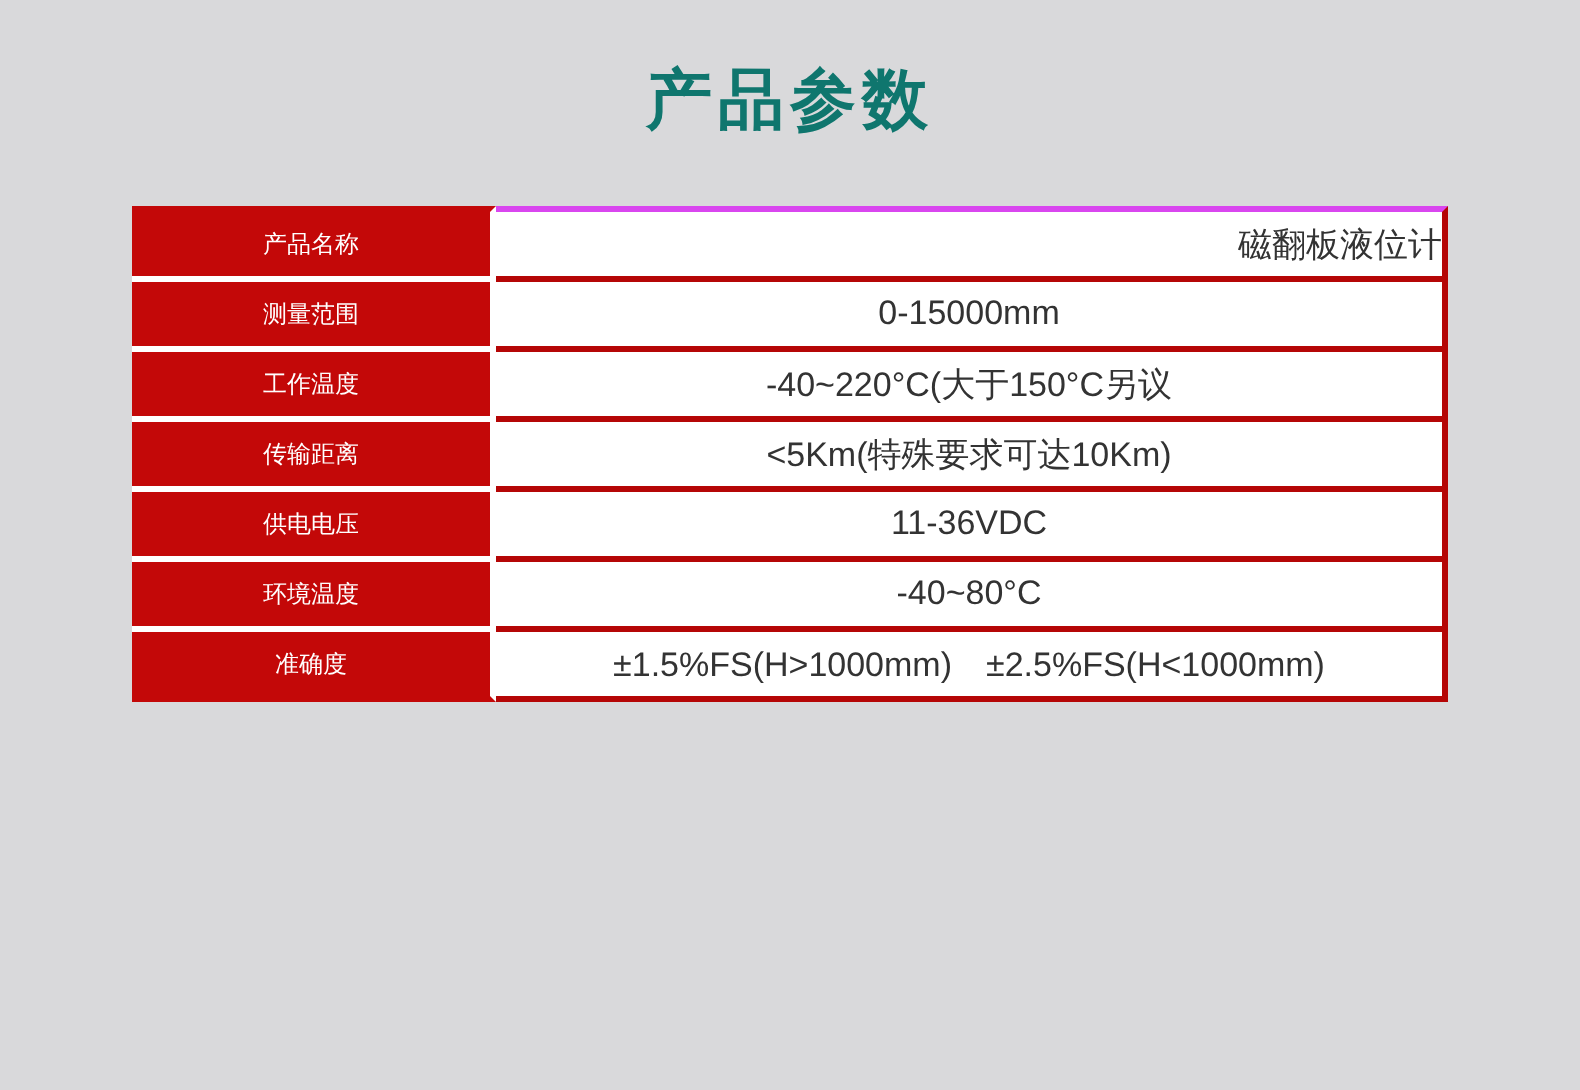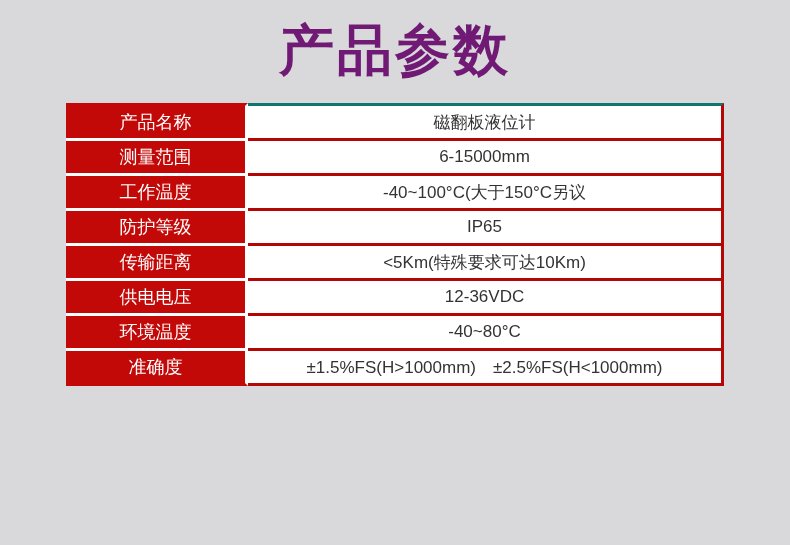"产品参数" .page-title { color: #701a75 -> #0f766e; font-size: 55px -> 33px }
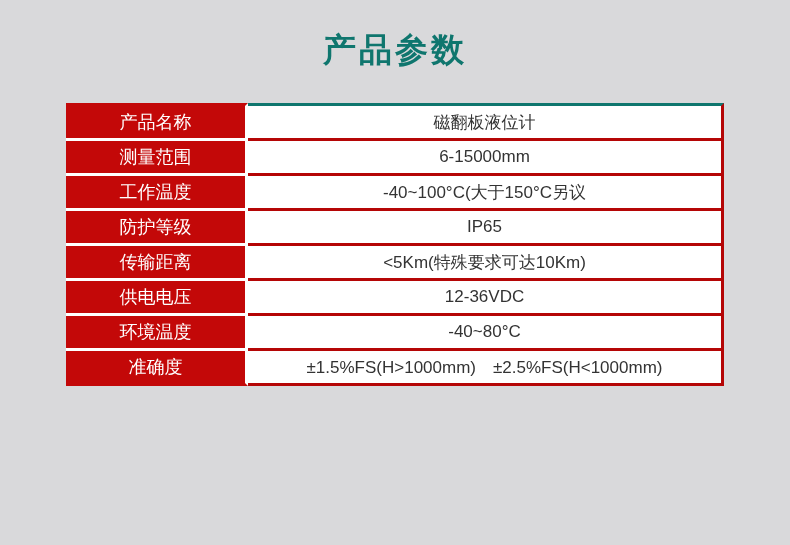"产品名称" .spec-table td.label { font-size: 18px -> 12px }
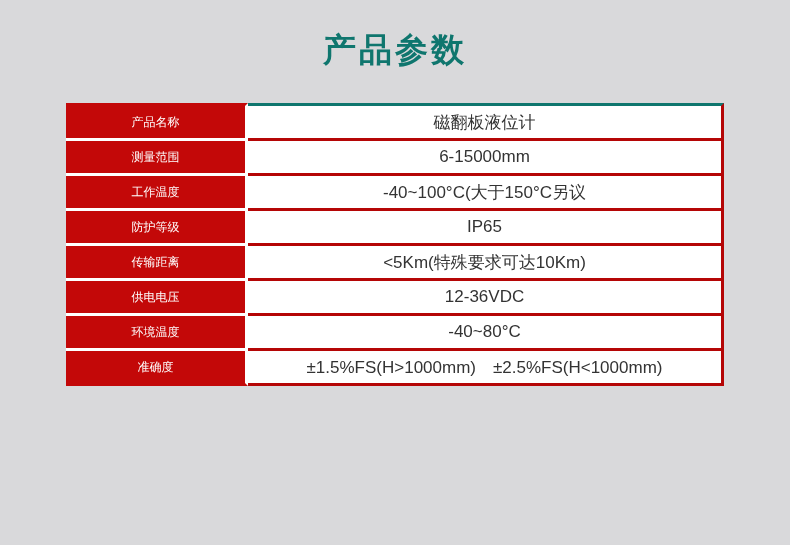"磁翻板液位计" .spec-table tr:first-child td.value { border-top: 3px solid #0f766e -> 3px solid #d946ef; text-align: none -> right }
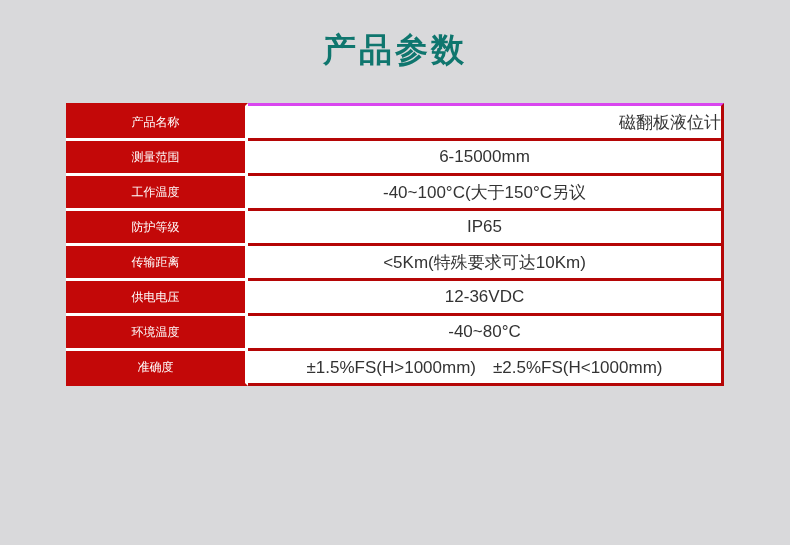"6-15000mm" td.value { text: 6-15000mm -> 0-15000mm }
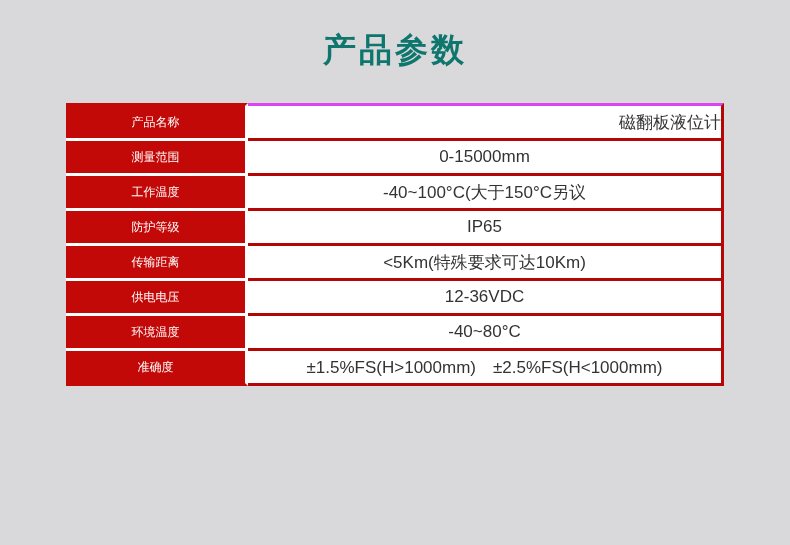"-40~100°C(大于150°C另议" td.value { text: 100 -> 220 }
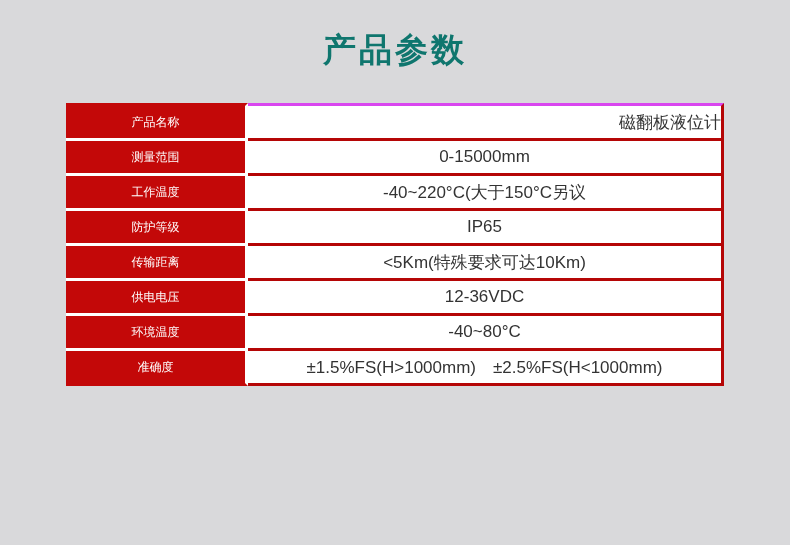"防护等级" tr { html: <tr> <td>防护等级</td> <td>IP65</td> </tr> -> none }
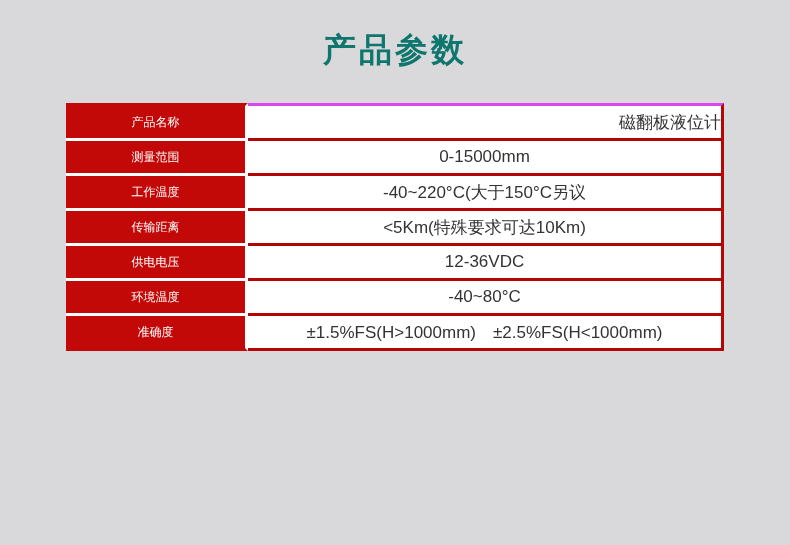"12-36VDC" td.value { text: 12-36VDC -> 11-36VDC }
